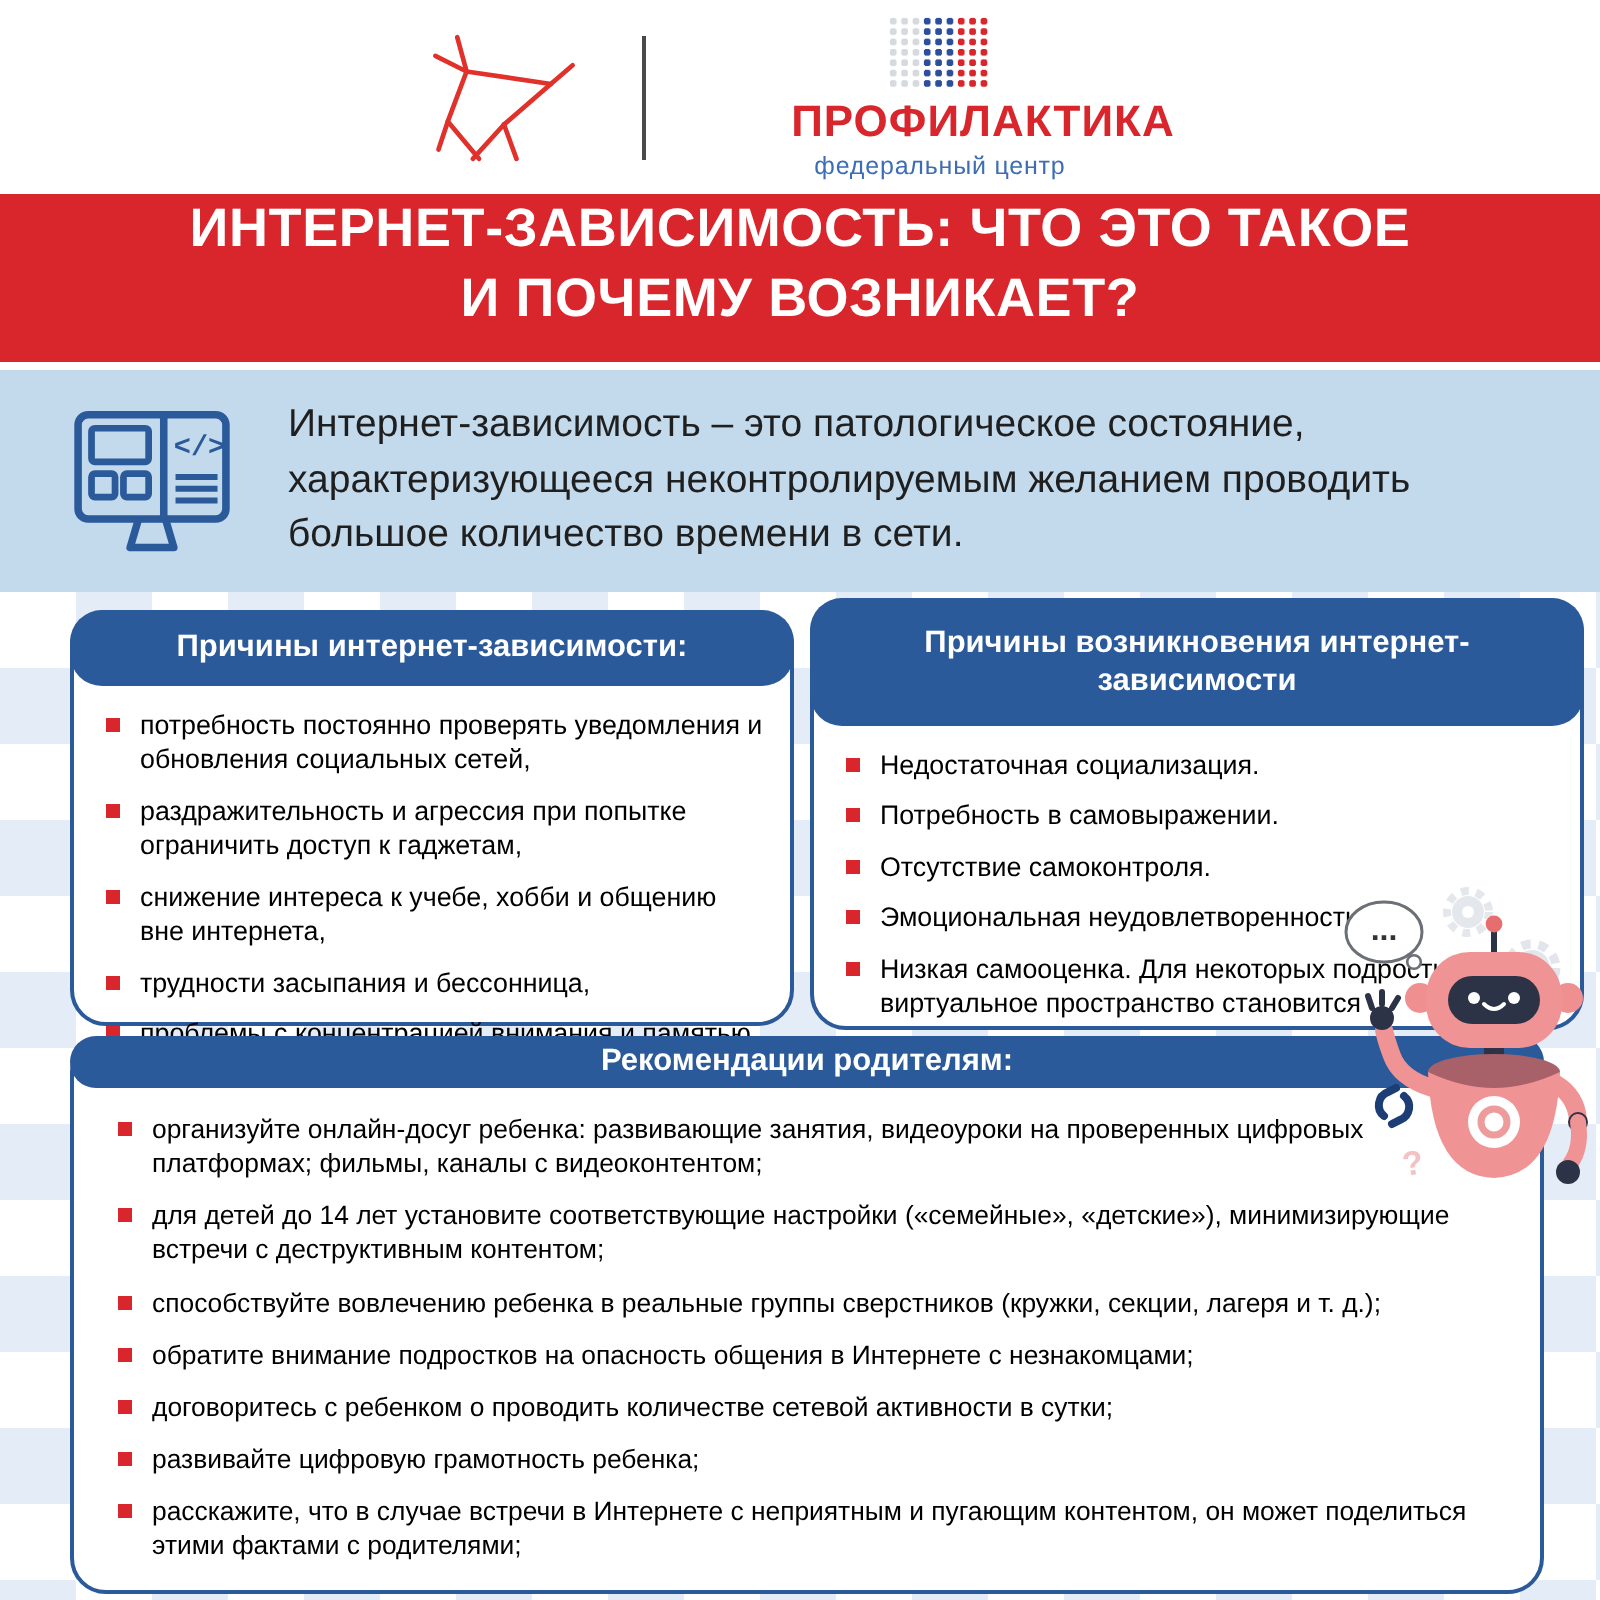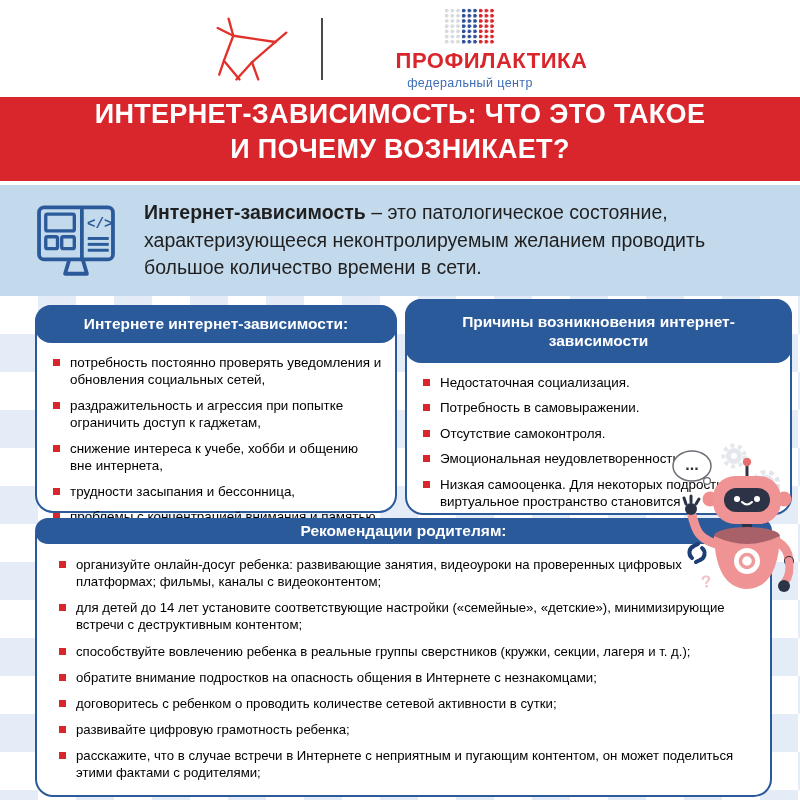"Интернет-зависимость" .def-term { font-weight: 700 -> 400 }
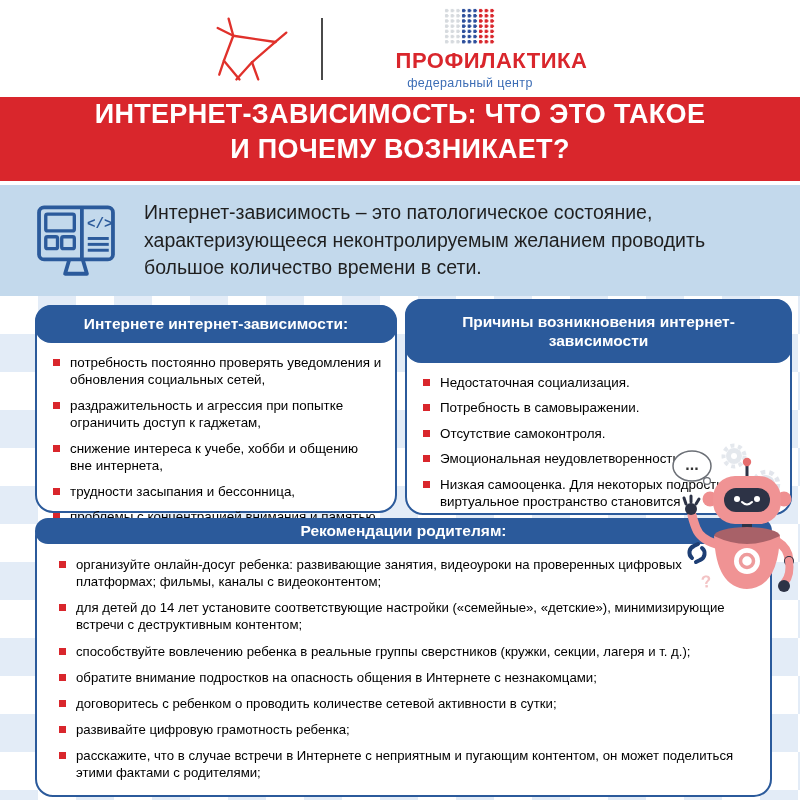"Интернете интернет-зависимости:" div.card-header { text: Интернете -> Причины }
